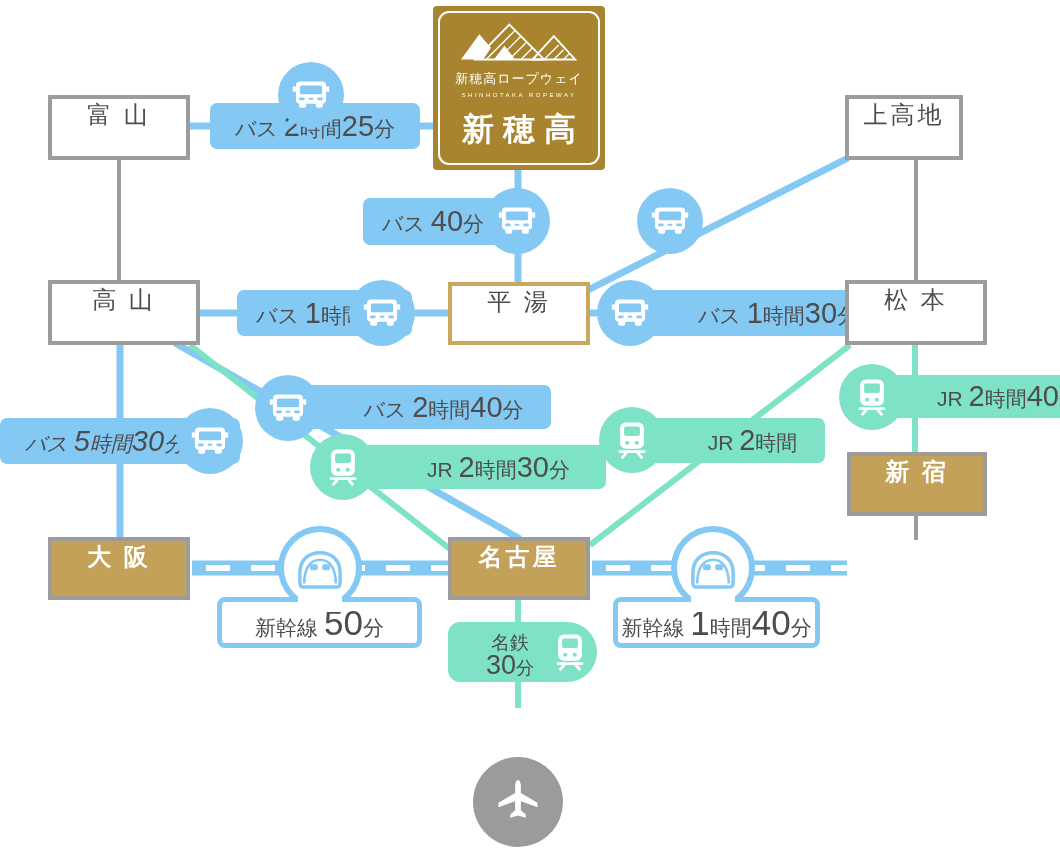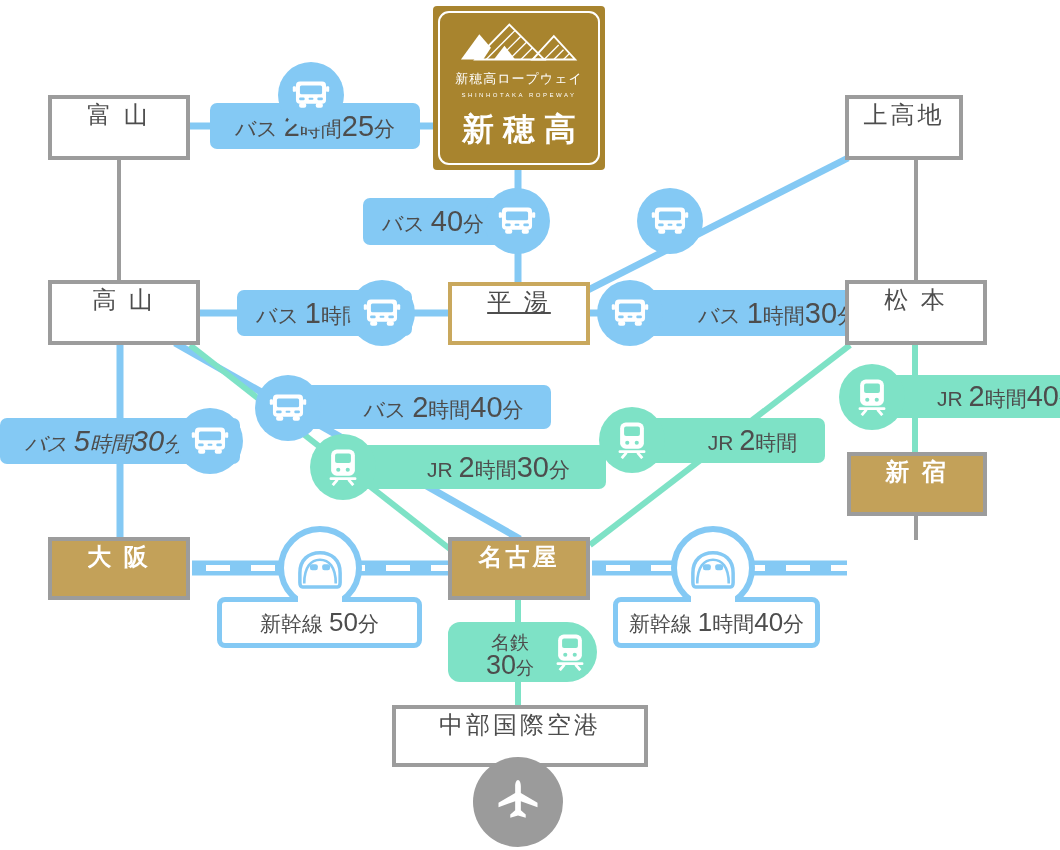"平 湯" div.box { text-decoration: underline -> none }
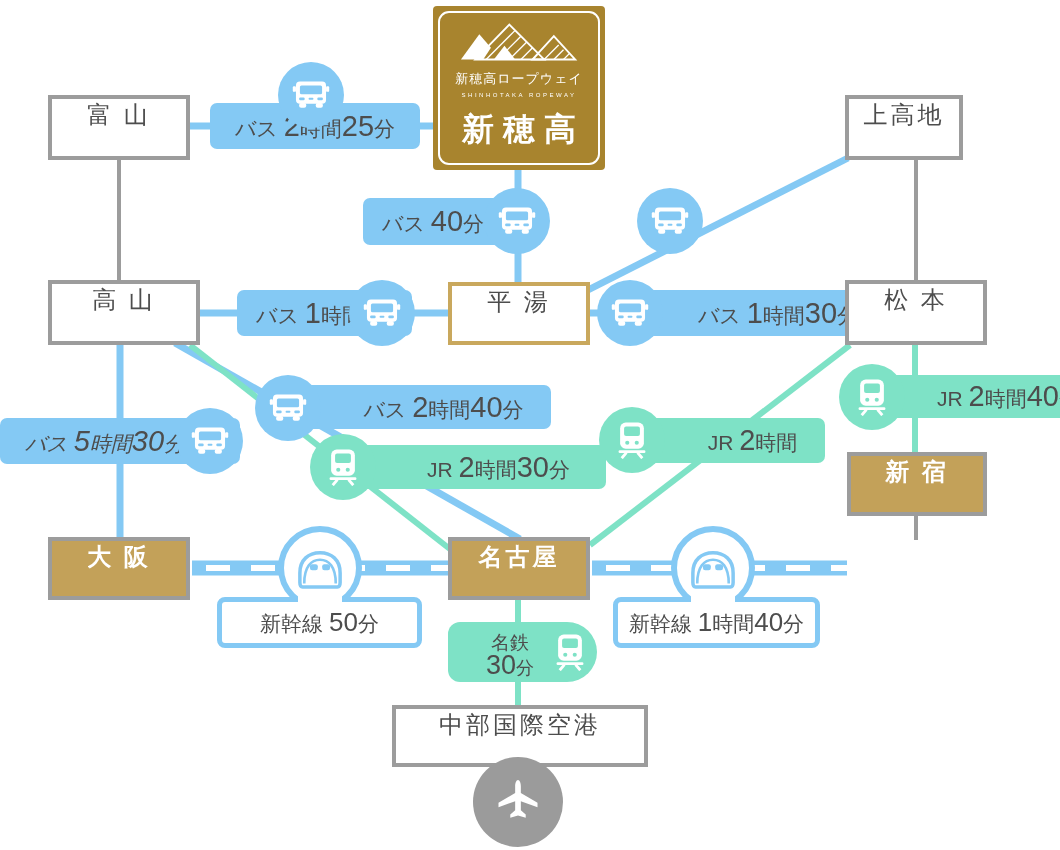"50" .slabel .t .num { font-size: 26px -> 35px }
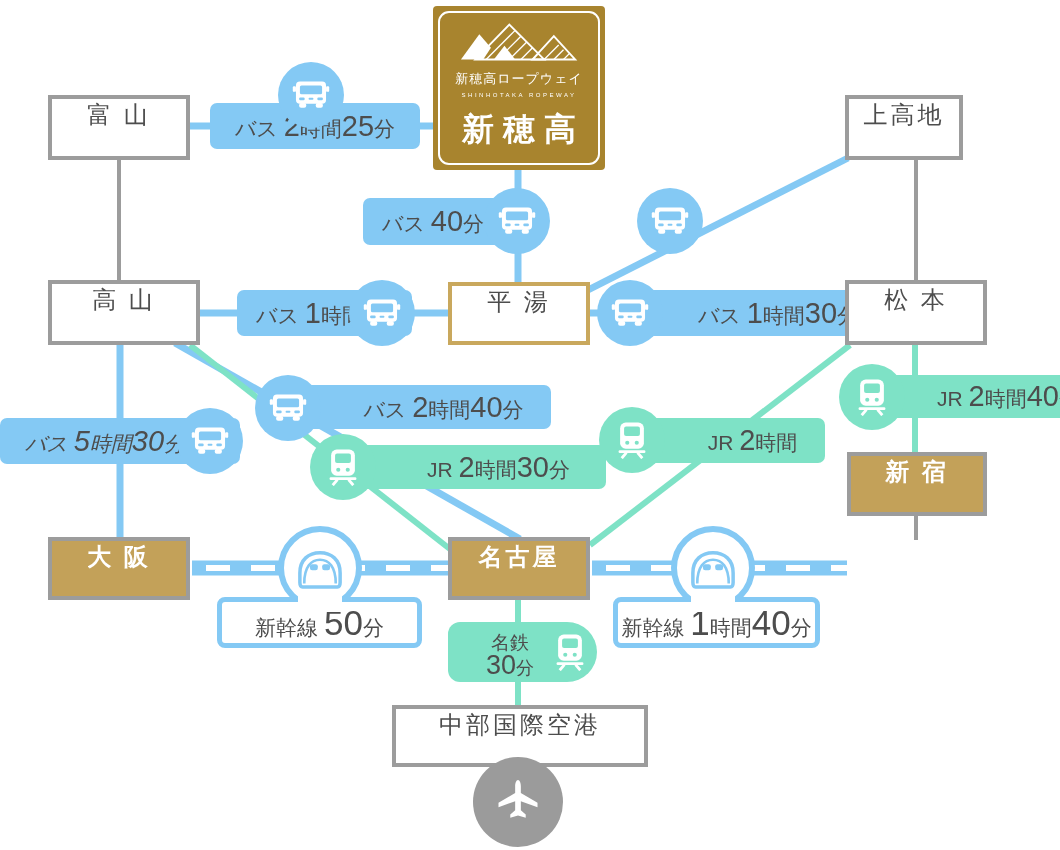"中部国際空港" div.box { html: <div> <span>中部国際空港</span> </div> -> none }
